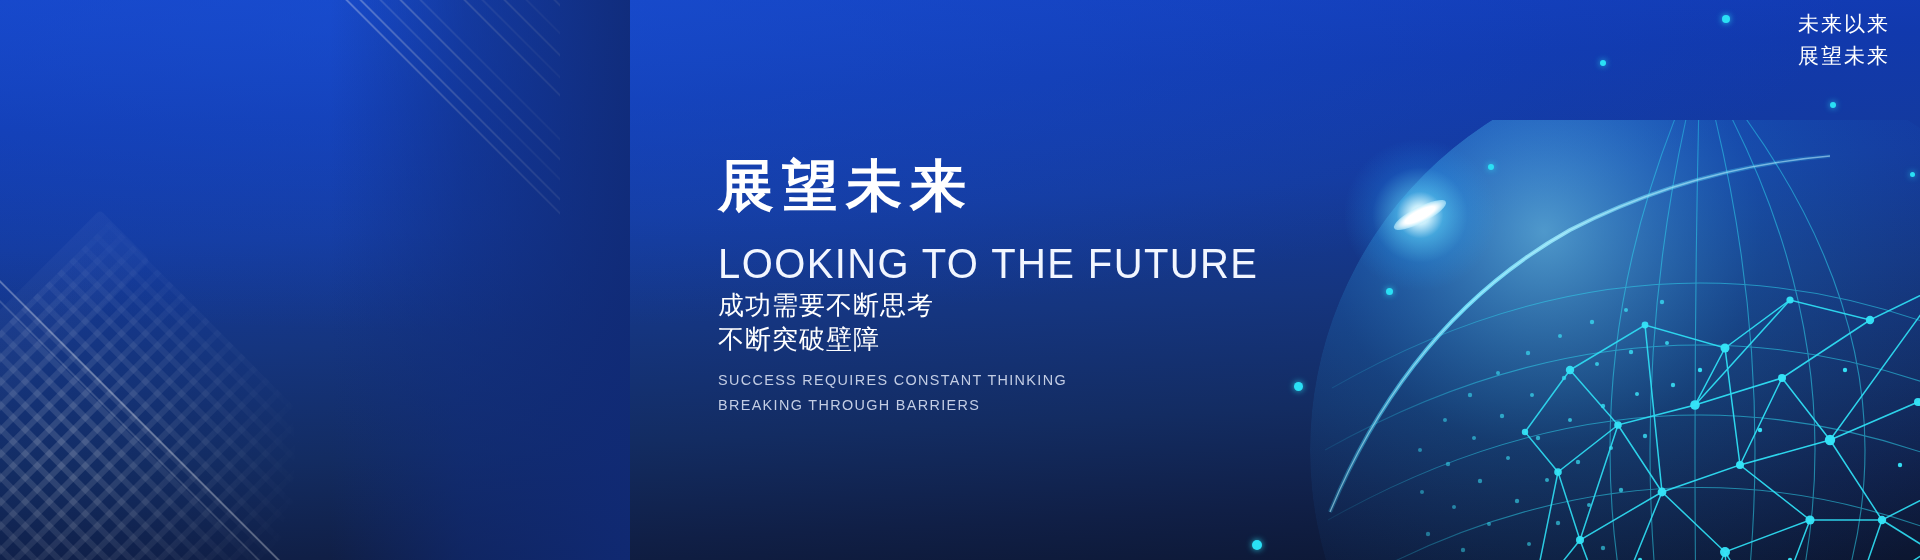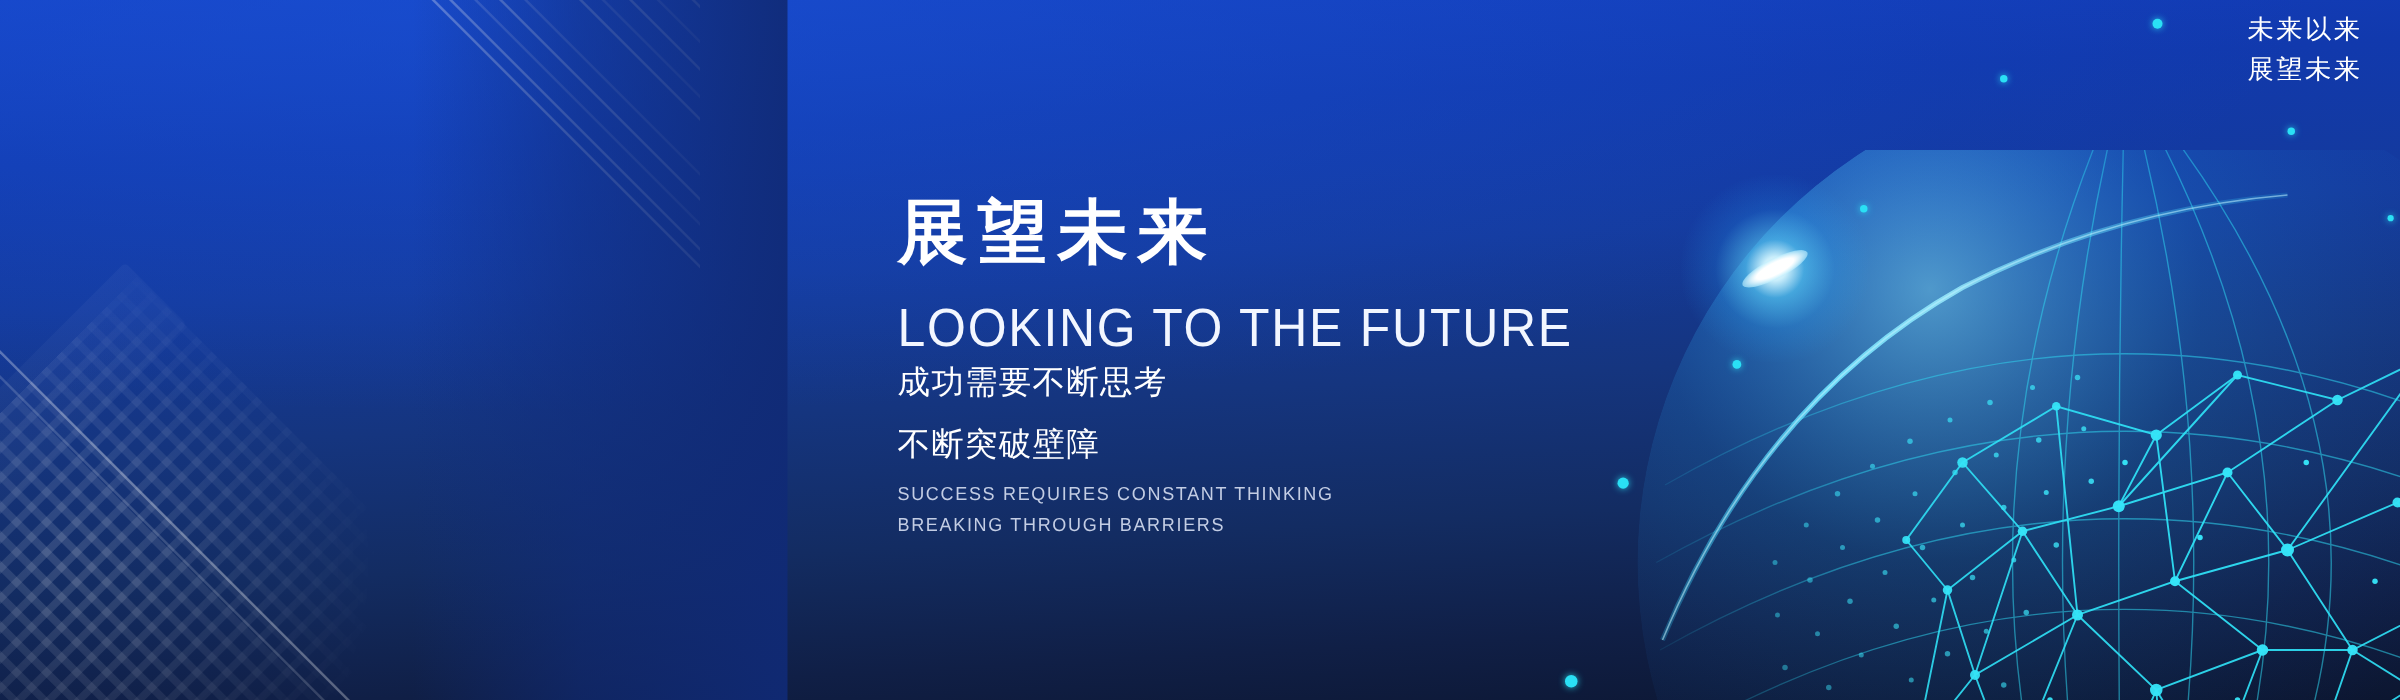"不断突破壁障" div.sub-cn { margin-top: 16px -> 0 }
